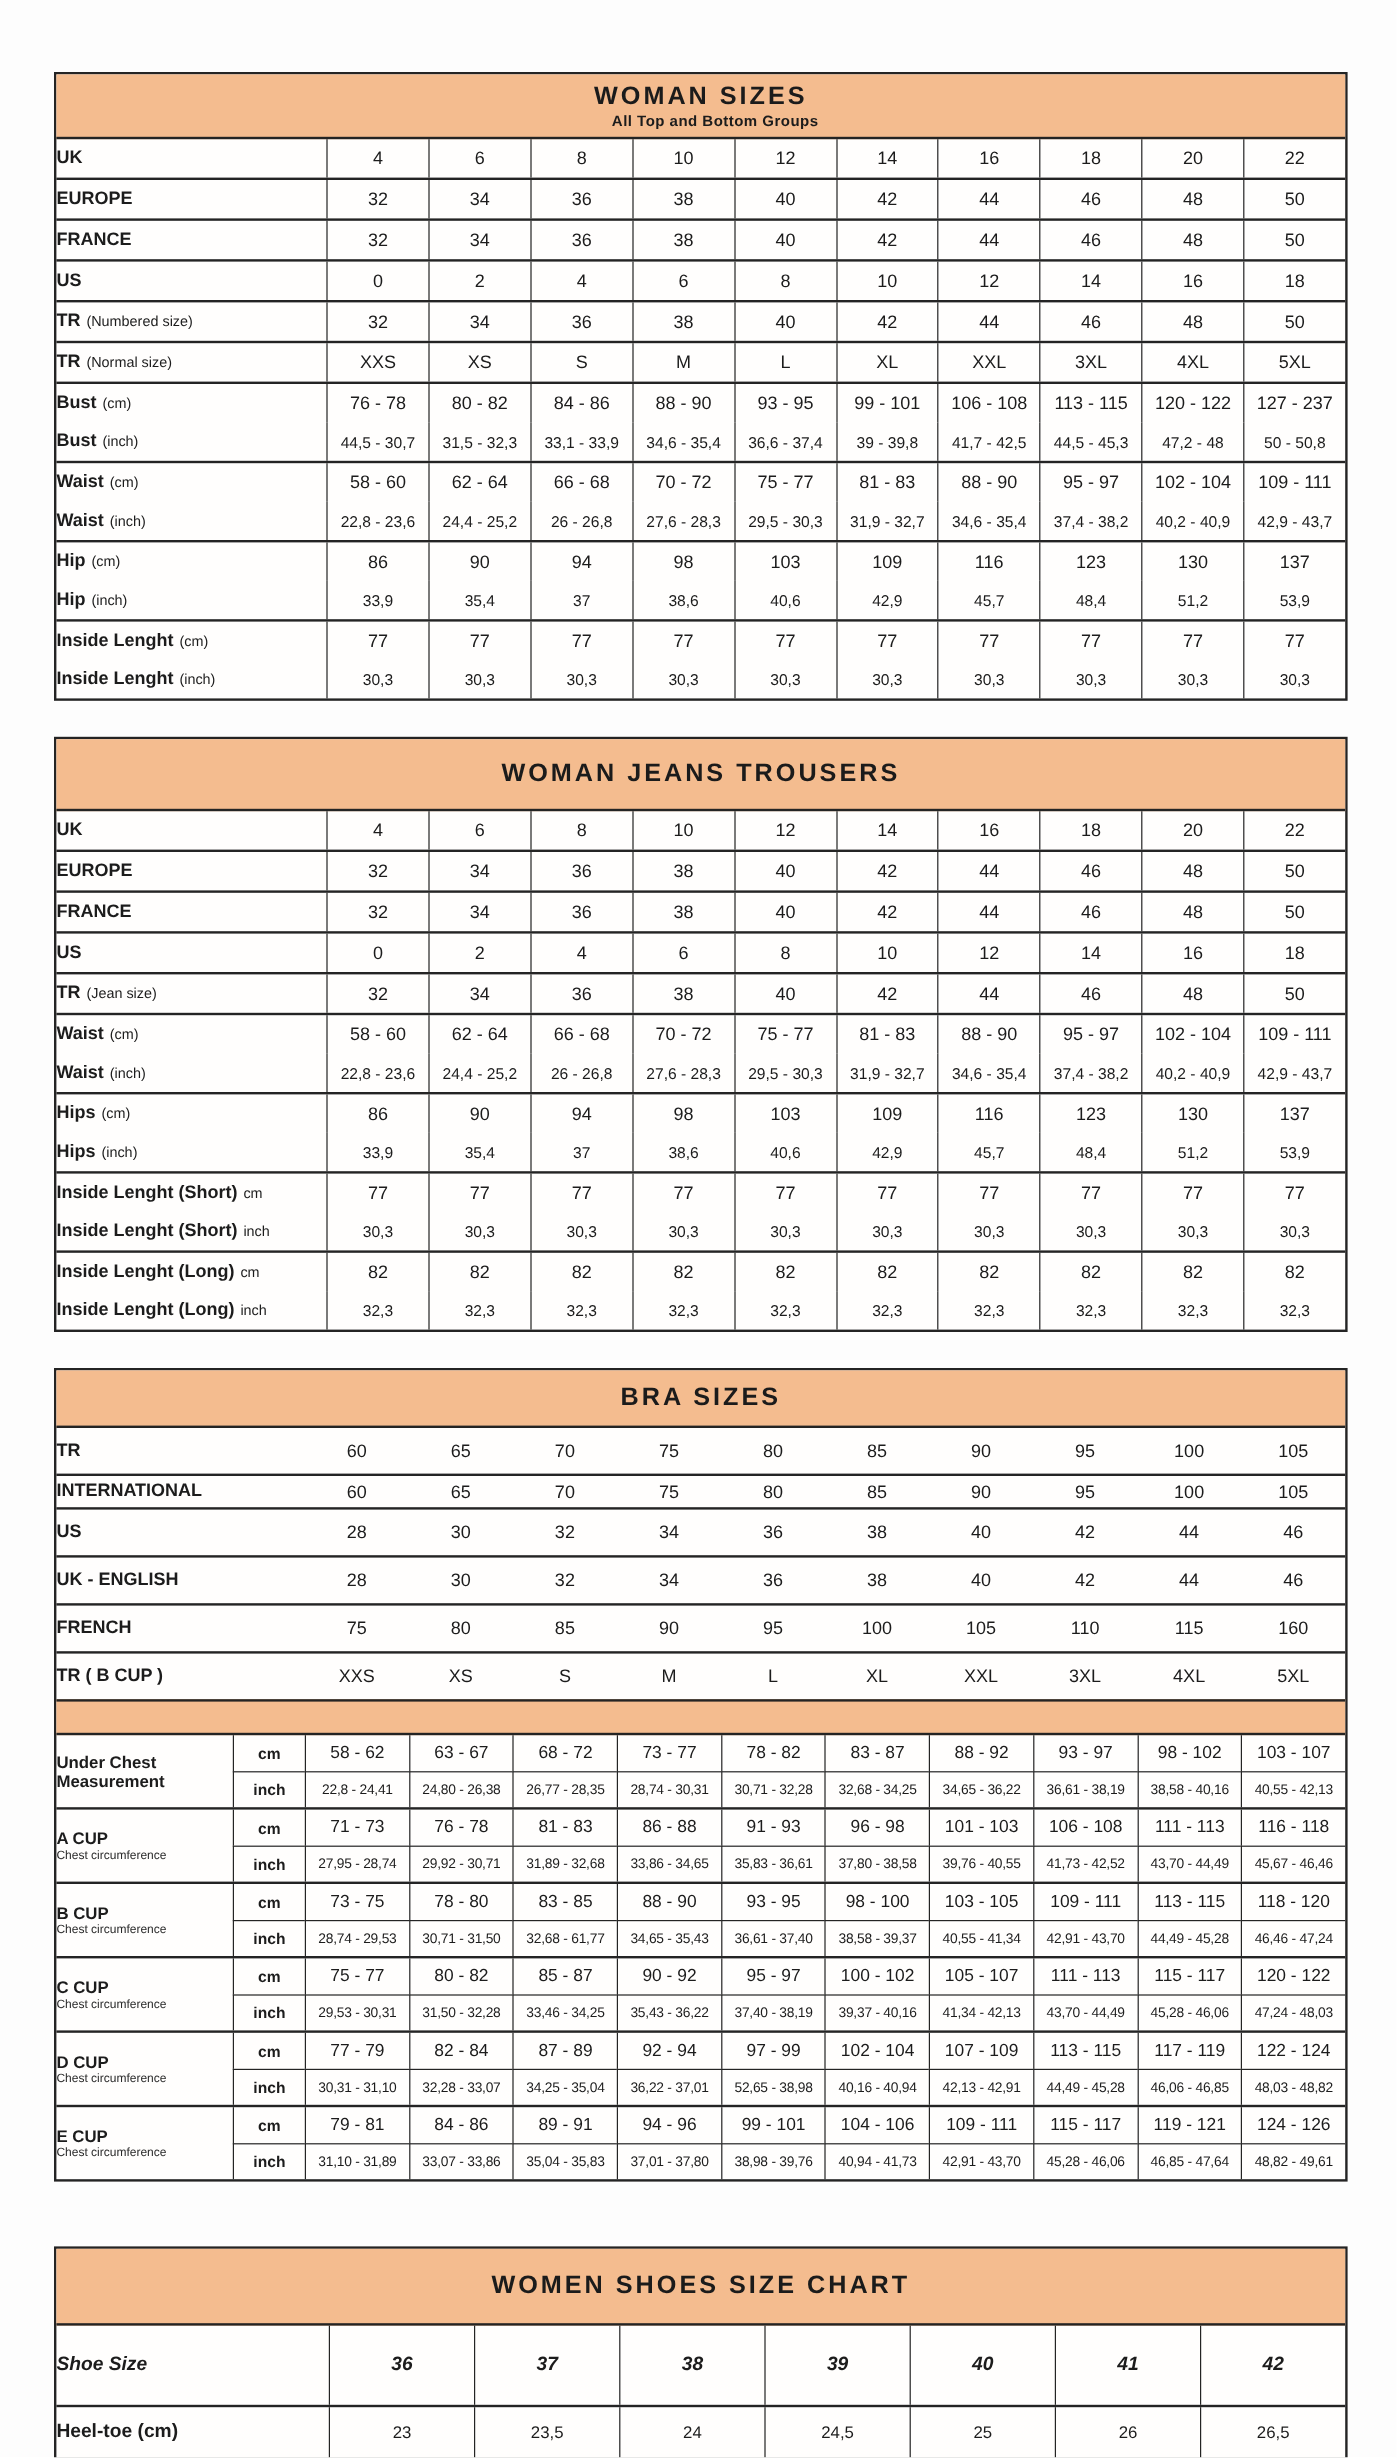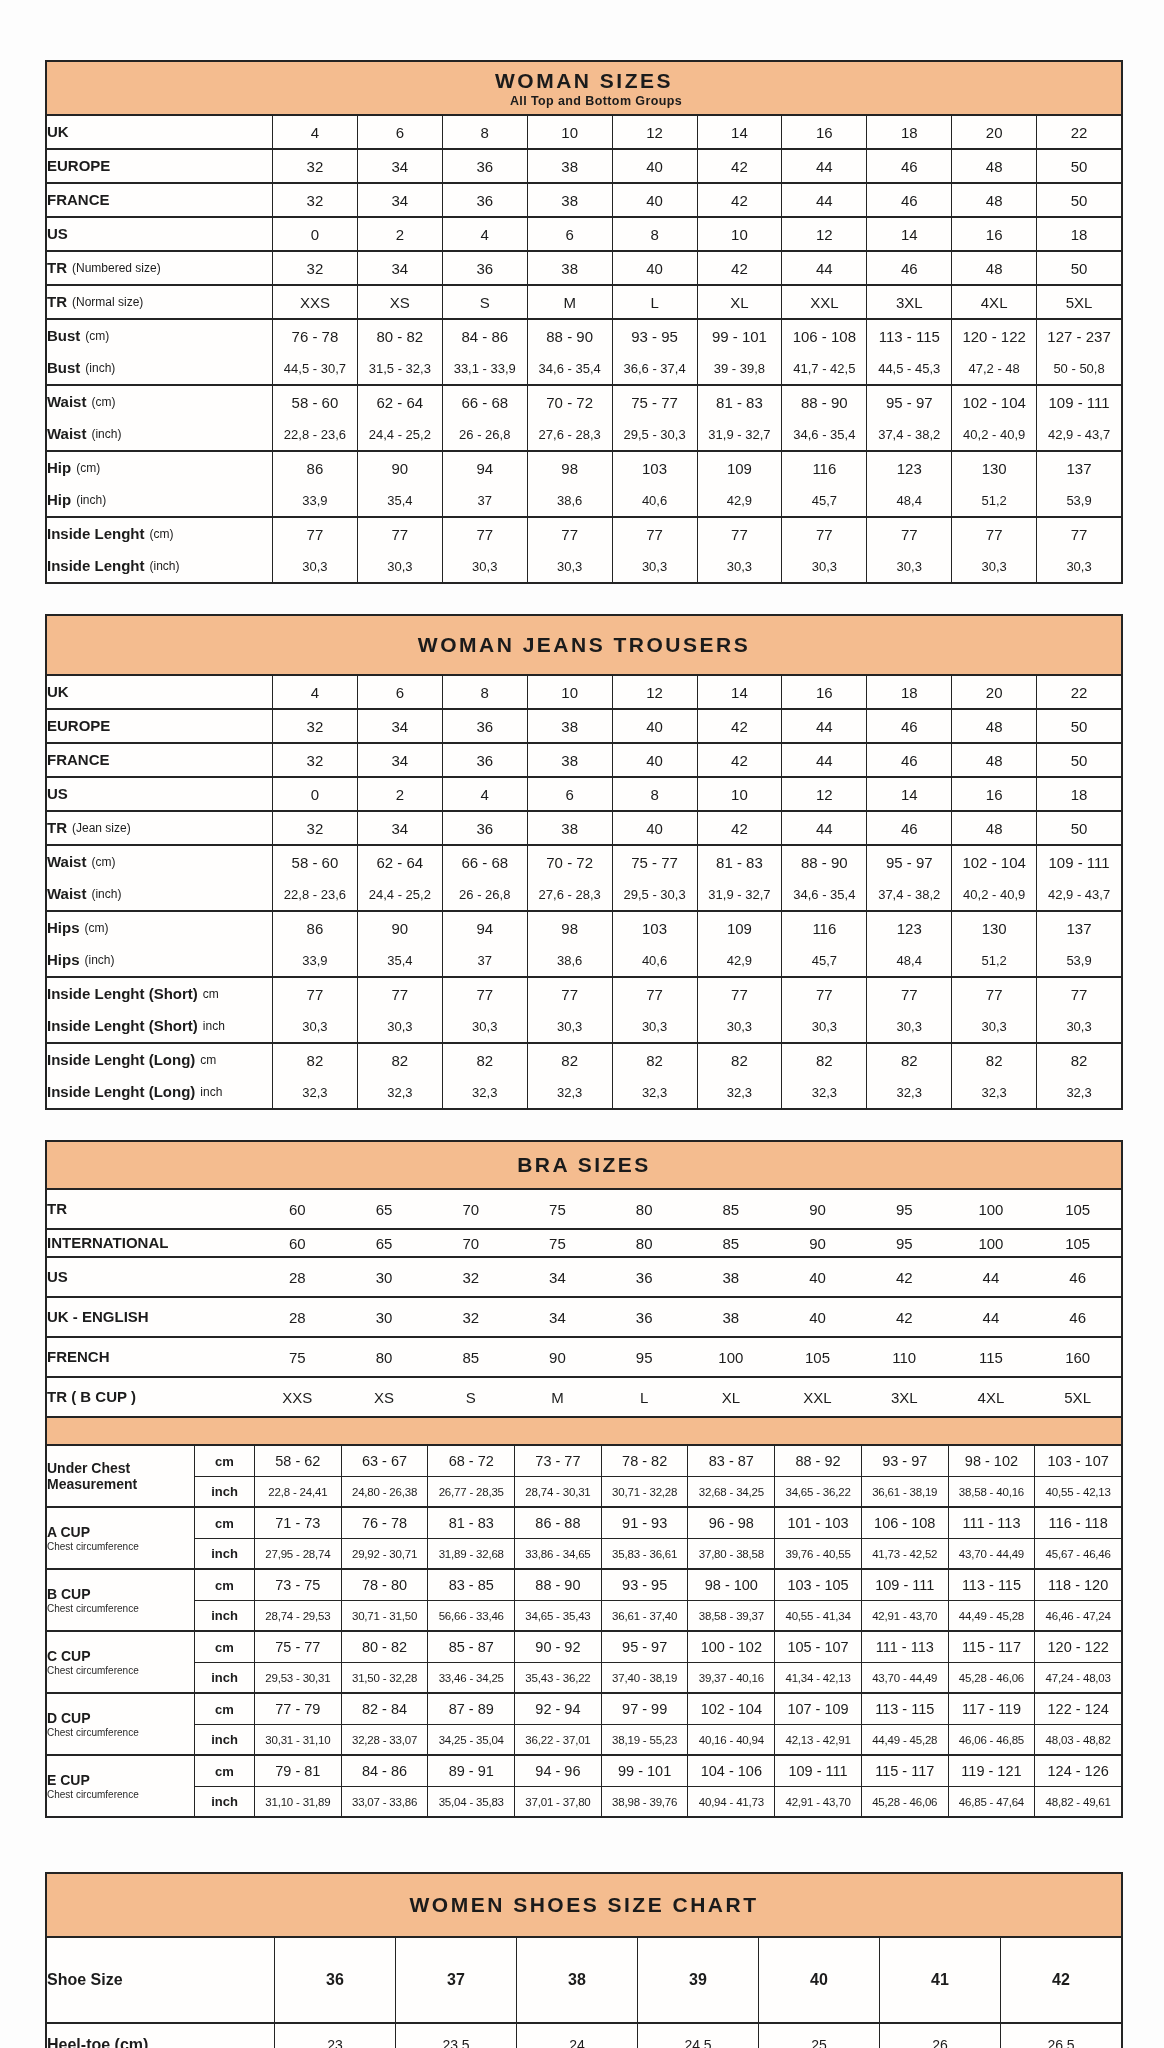"56,66 - 33,46" div.cell { text: 56,66 - 33,46 -> 32,68 - 61,77 }
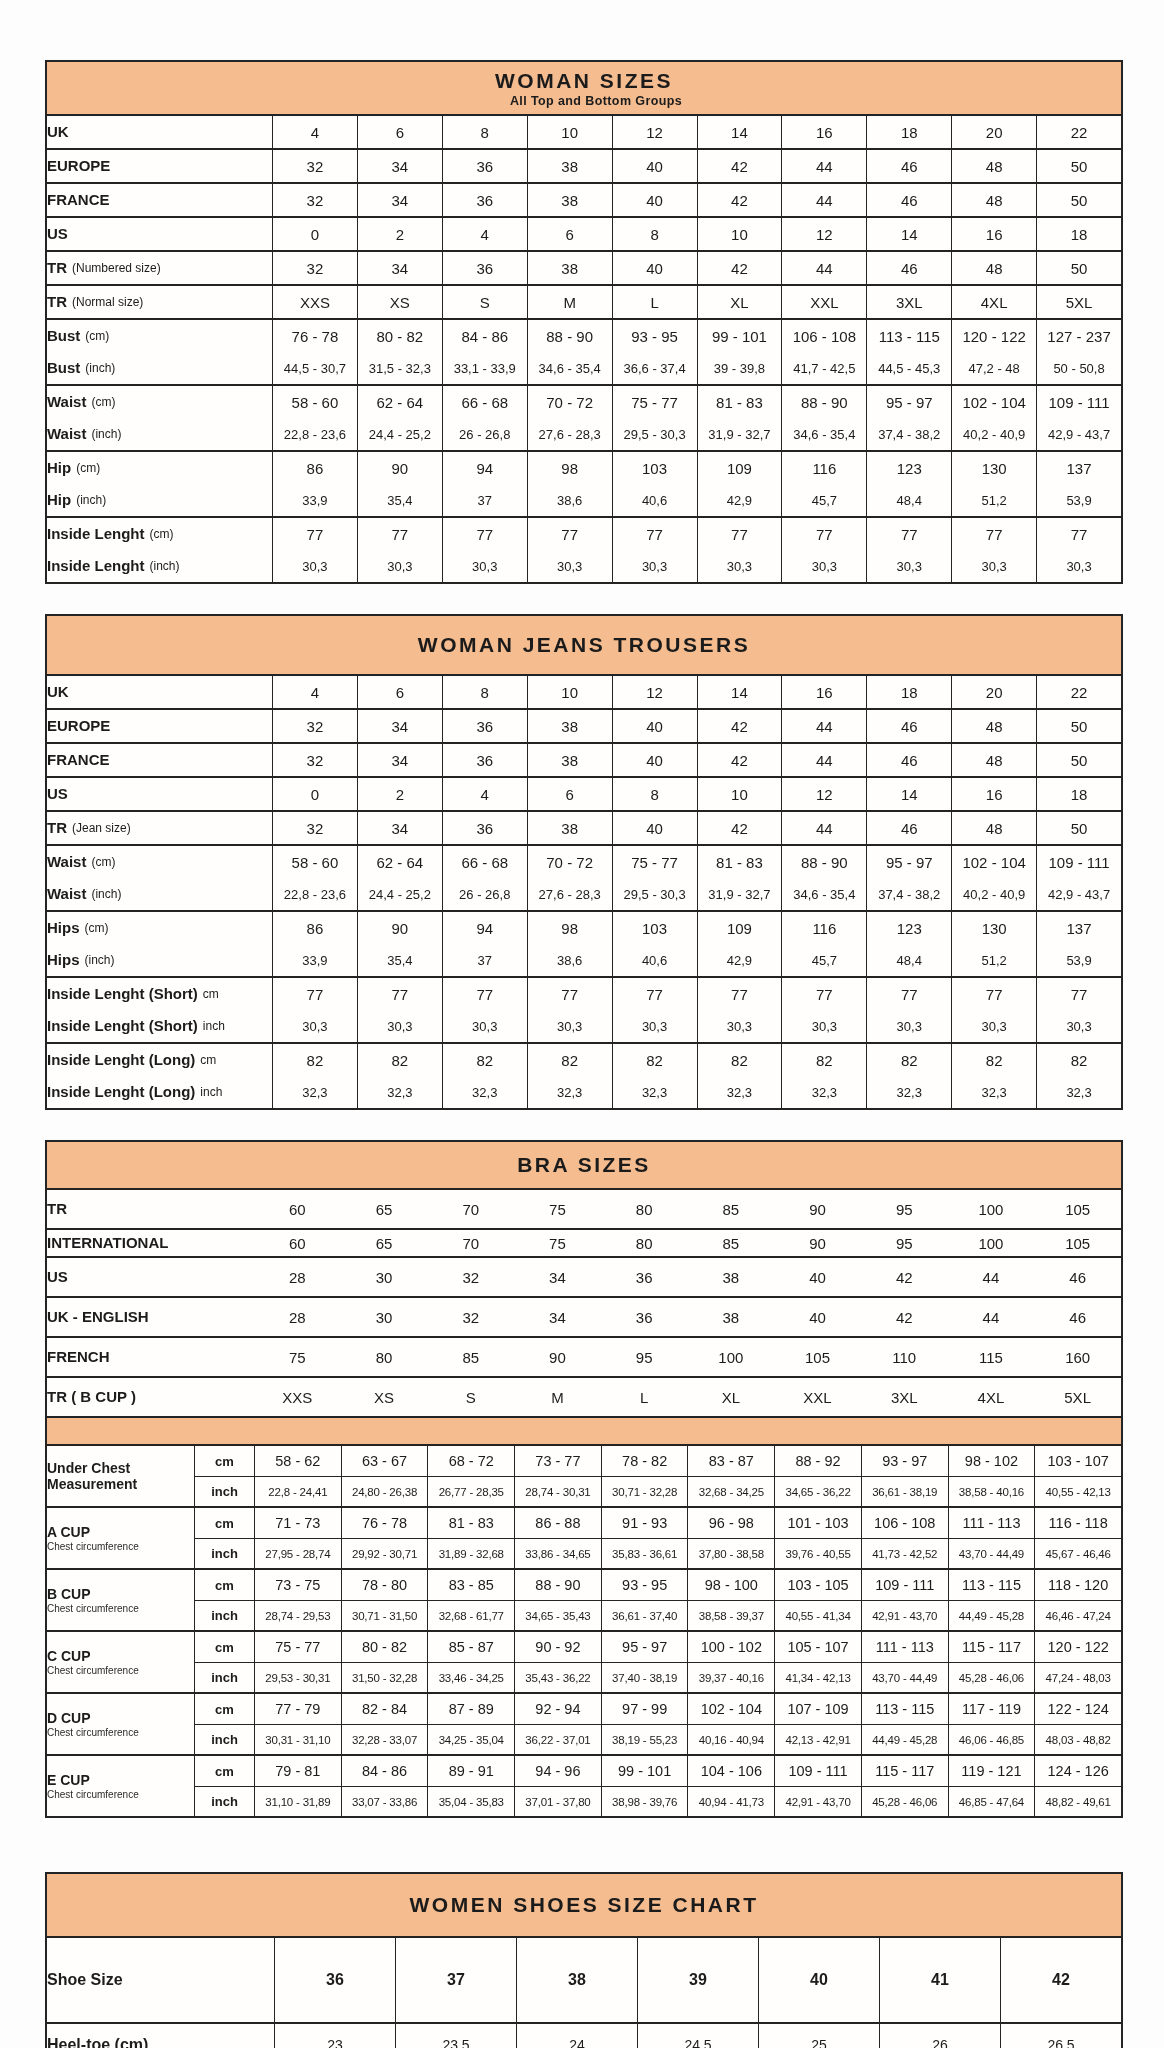"38,19 - 55,23" div.cell { text: 38,19 - 55,23 -> 52,65 - 38,98 }
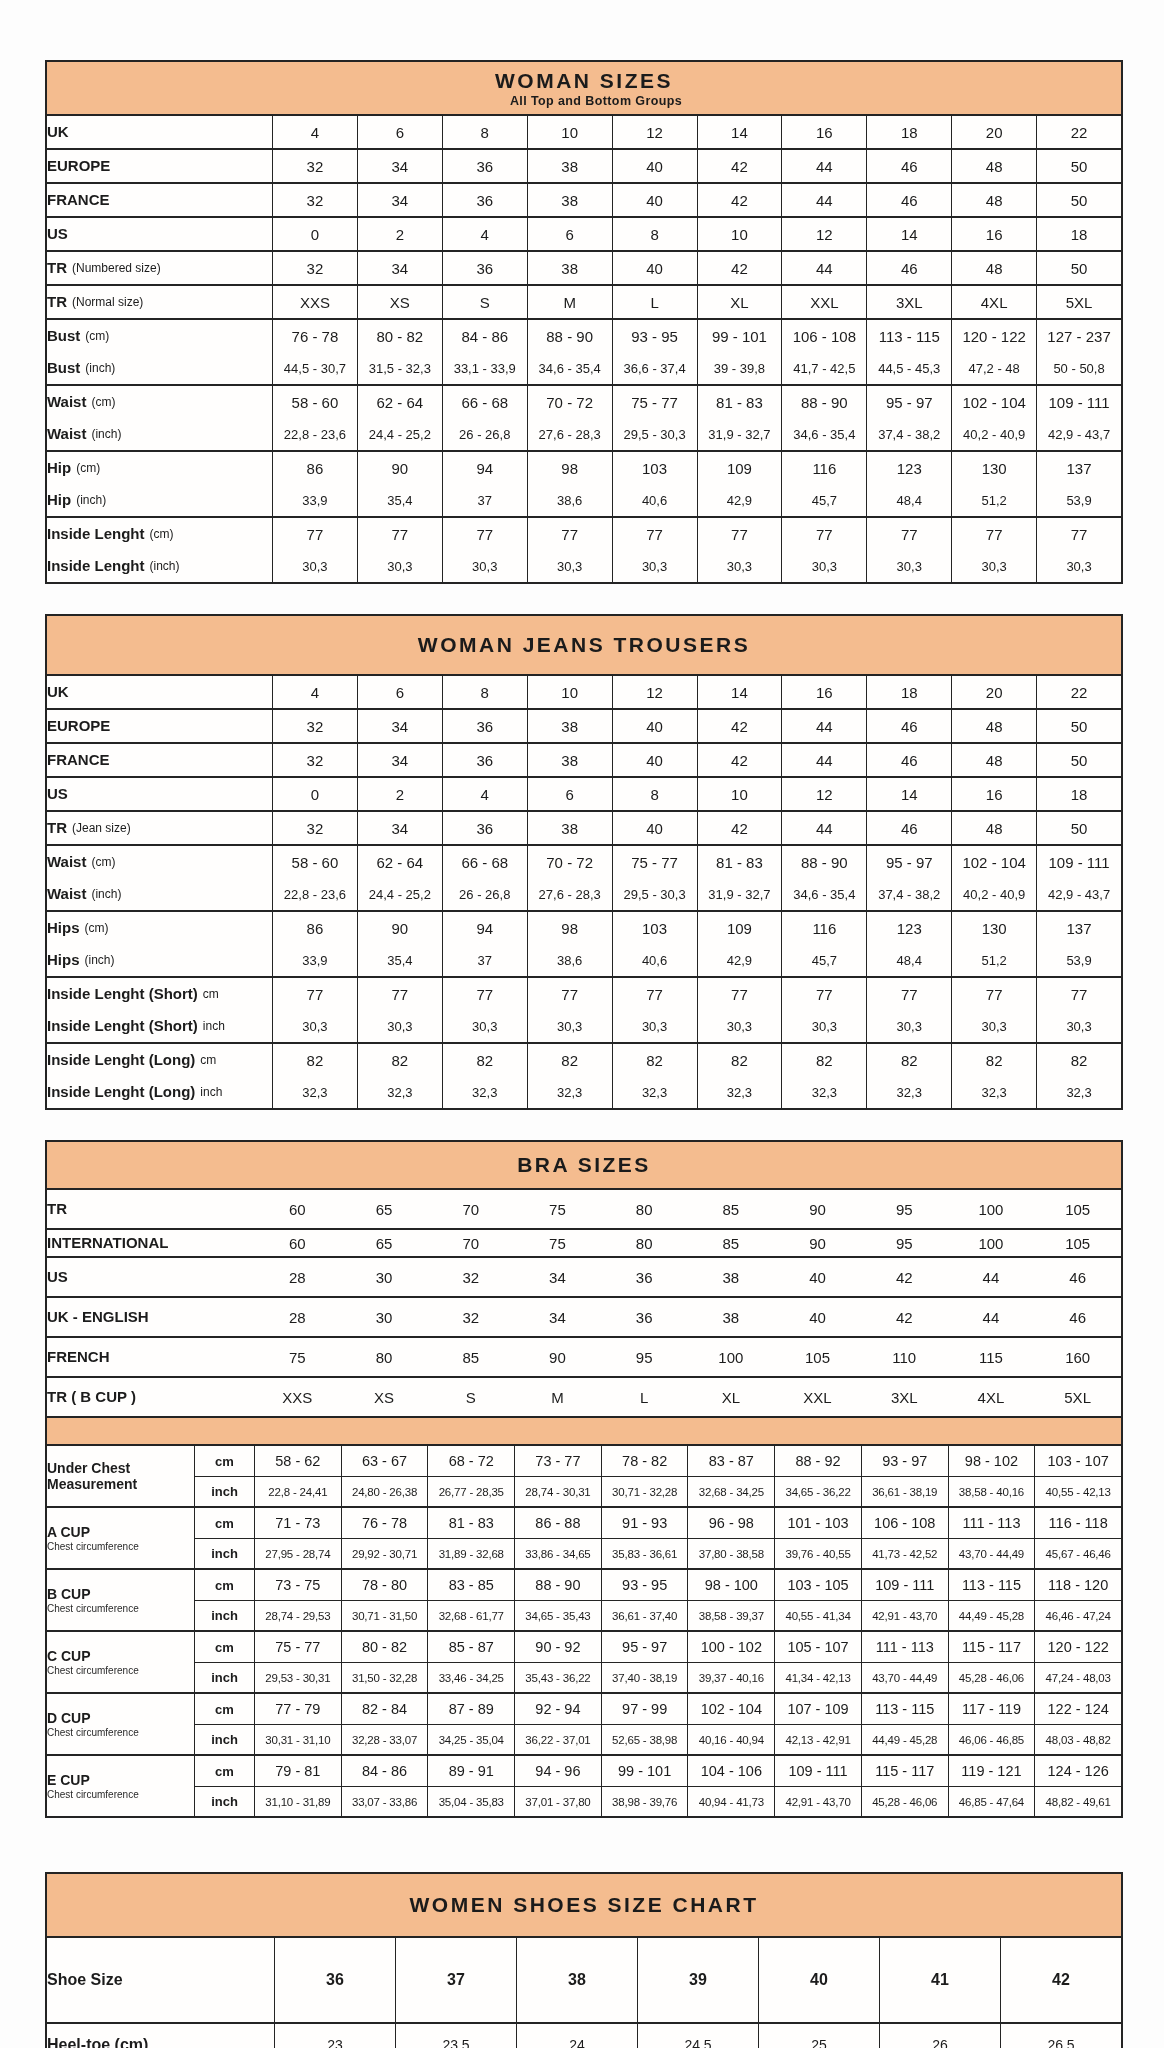"Shoe Size" div.row { font-style: none -> italic; height: 84px -> 66px }
